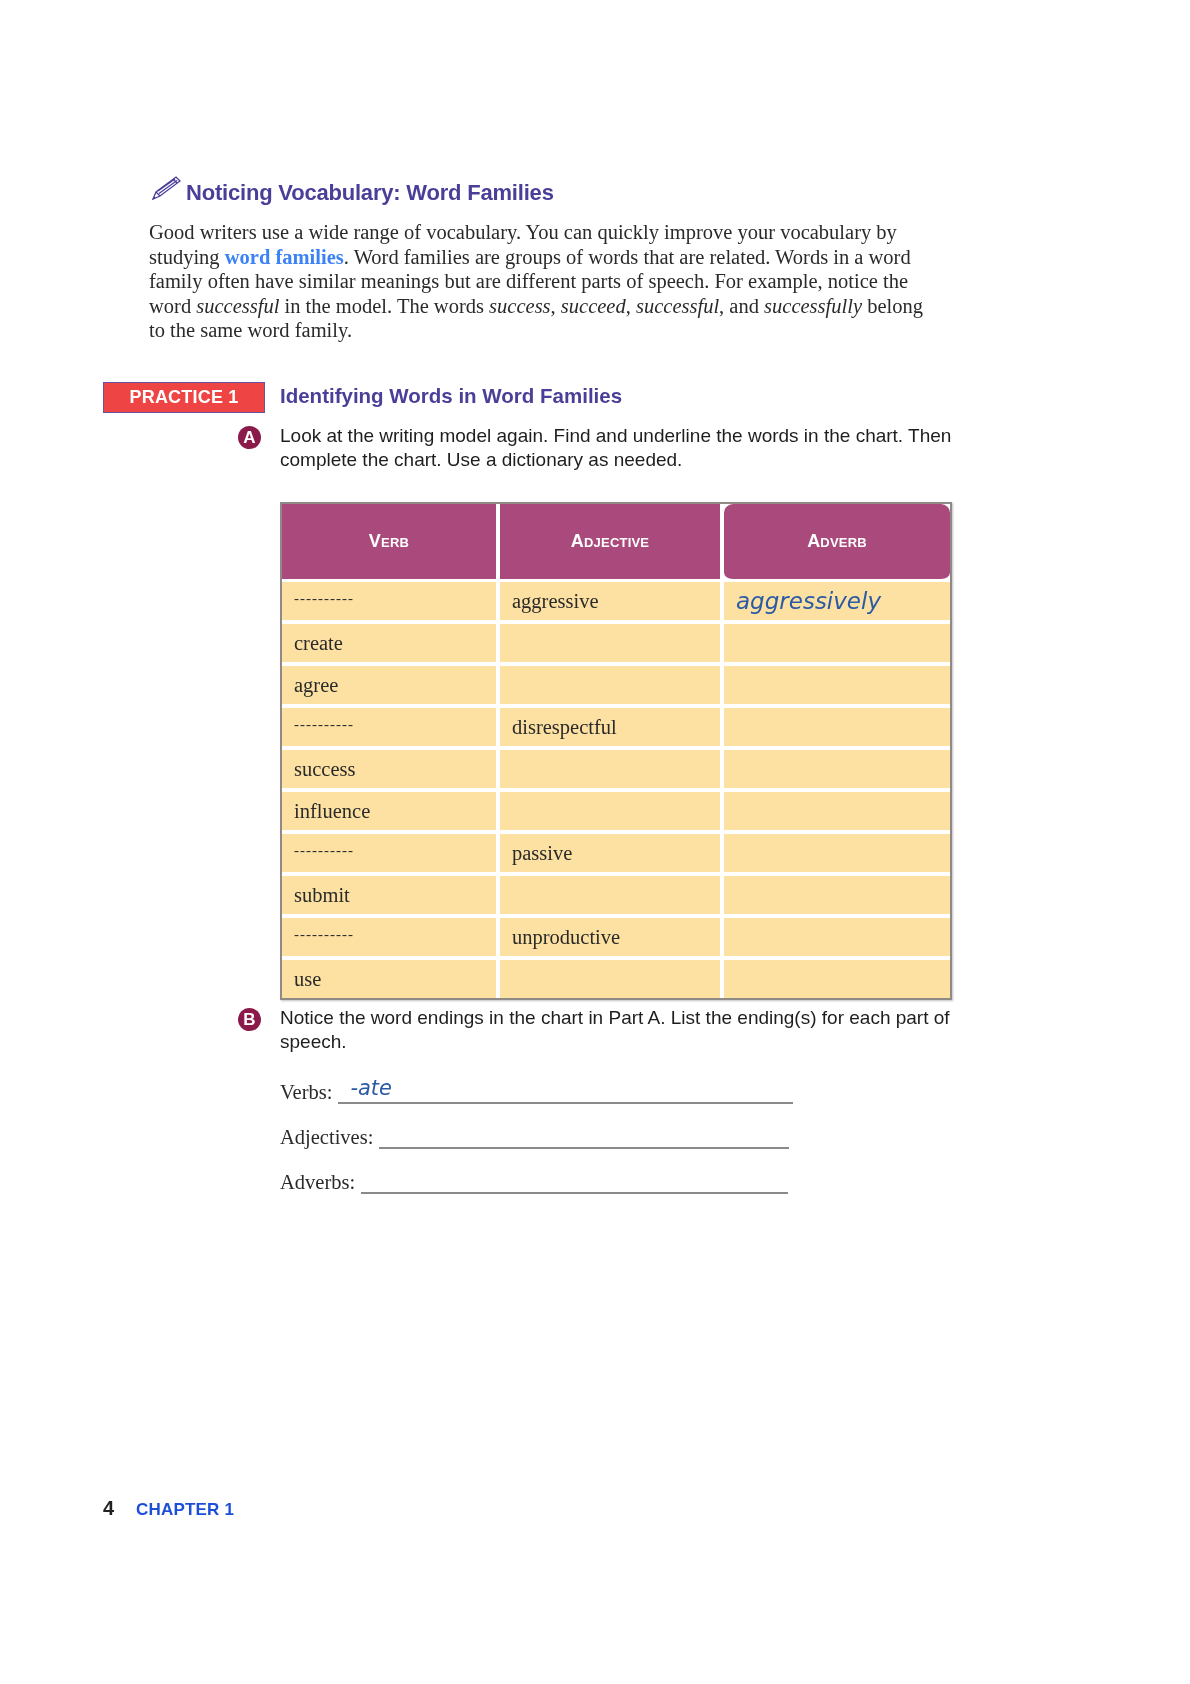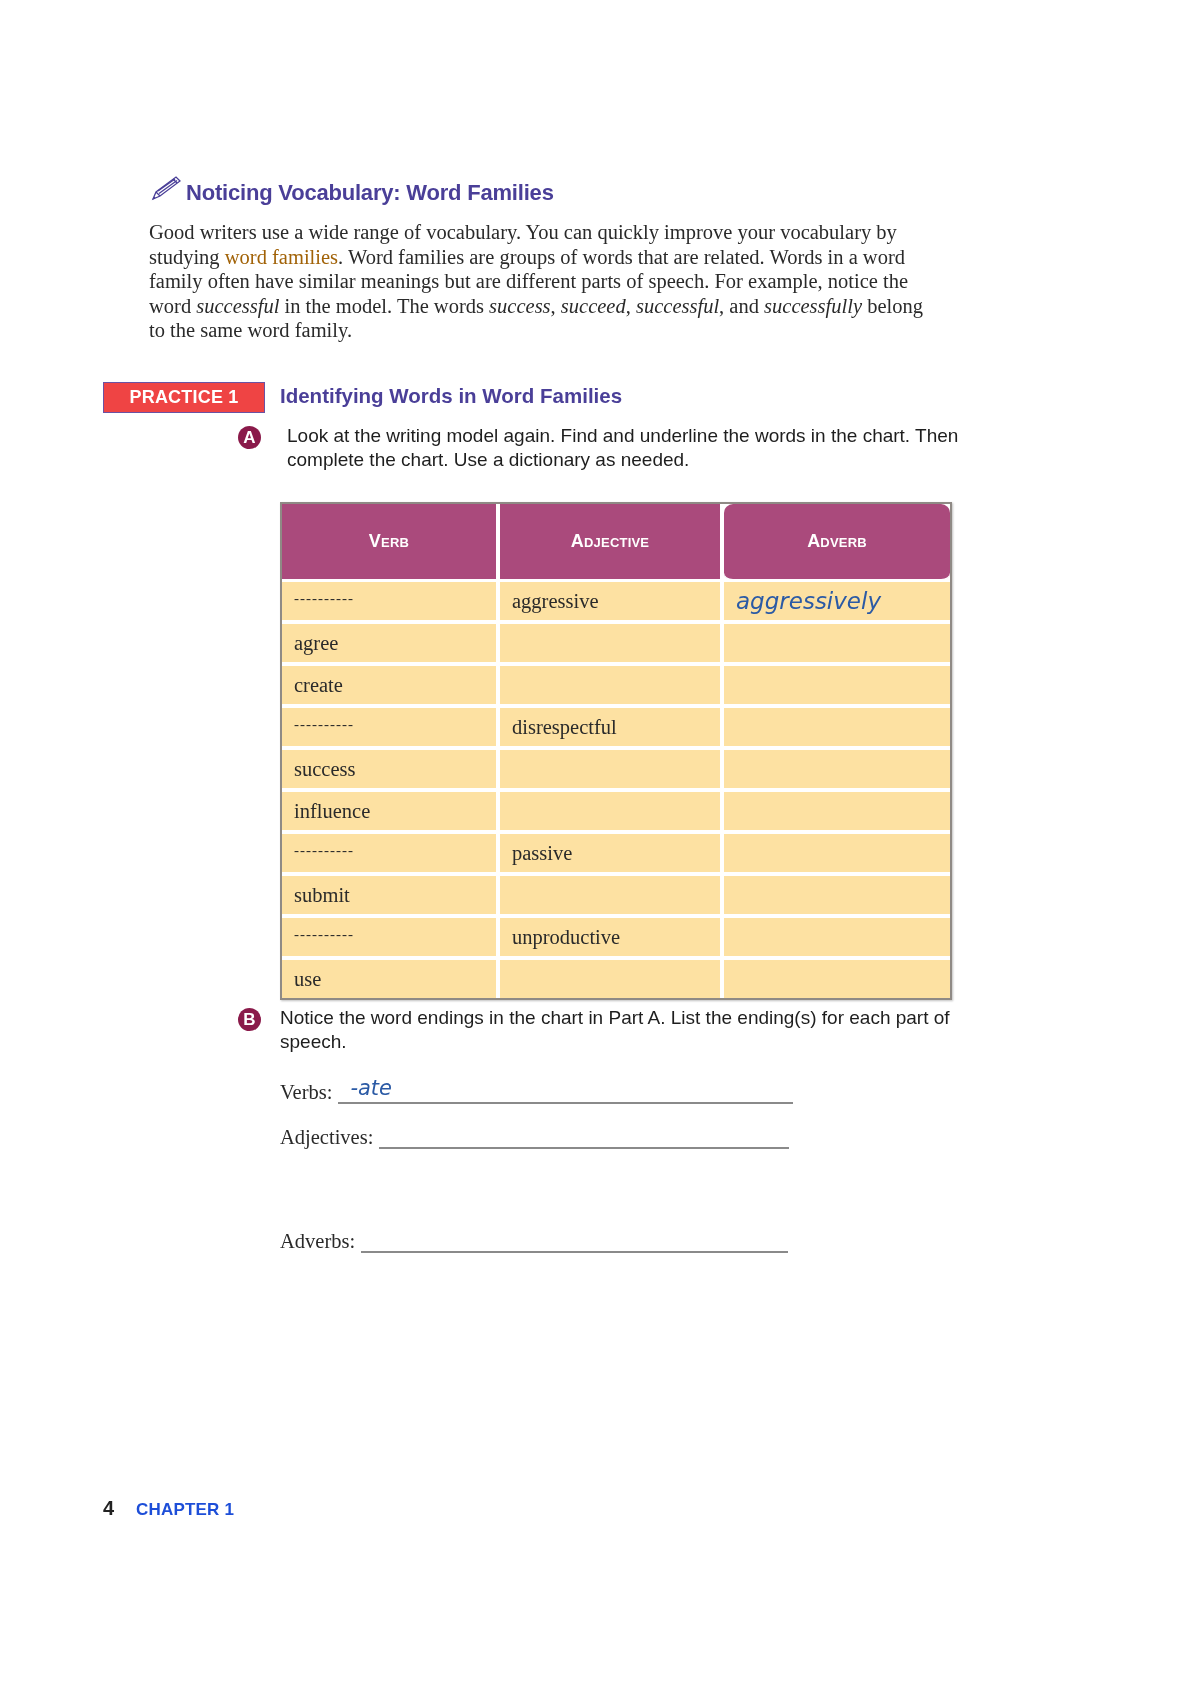"word families" #intro b { color: #a16207 -> #3b82f6; font-weight: normal -> bold }
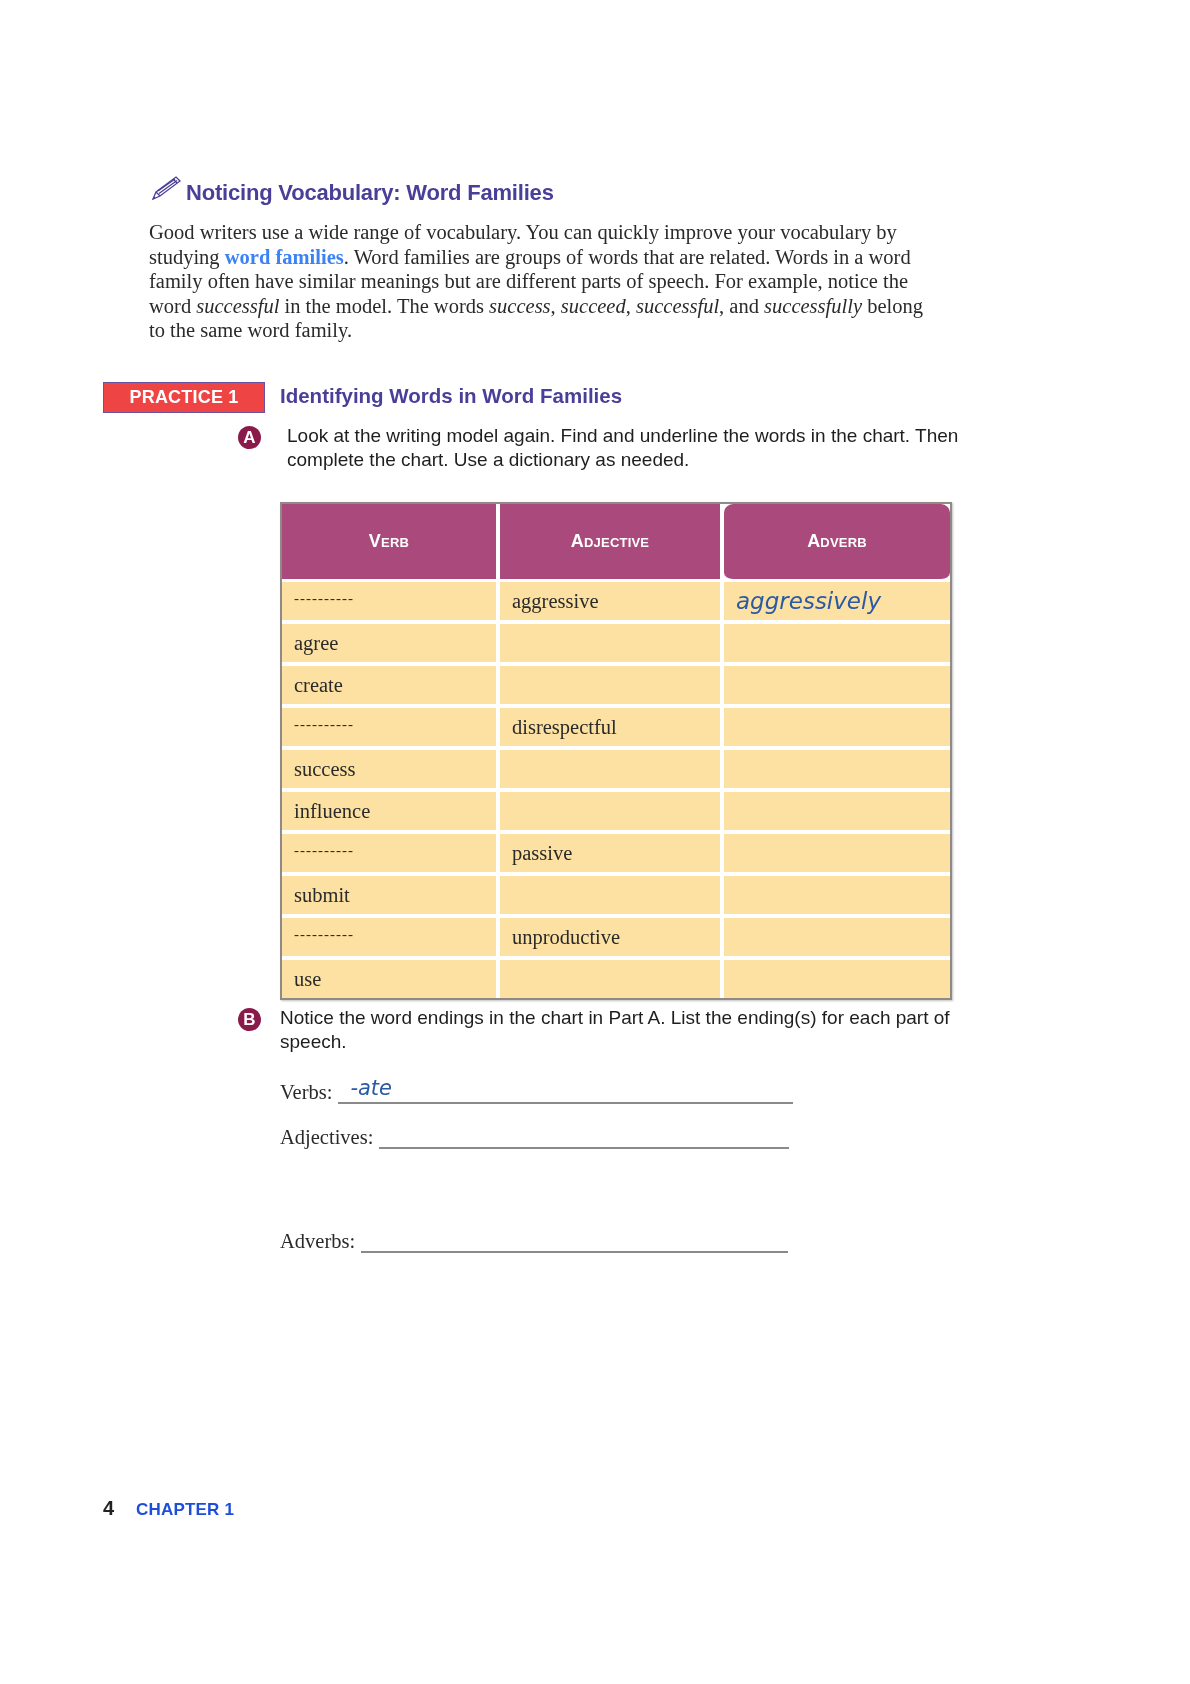"Look at the writing model" #instr-a { margin-left: 7px -> none }
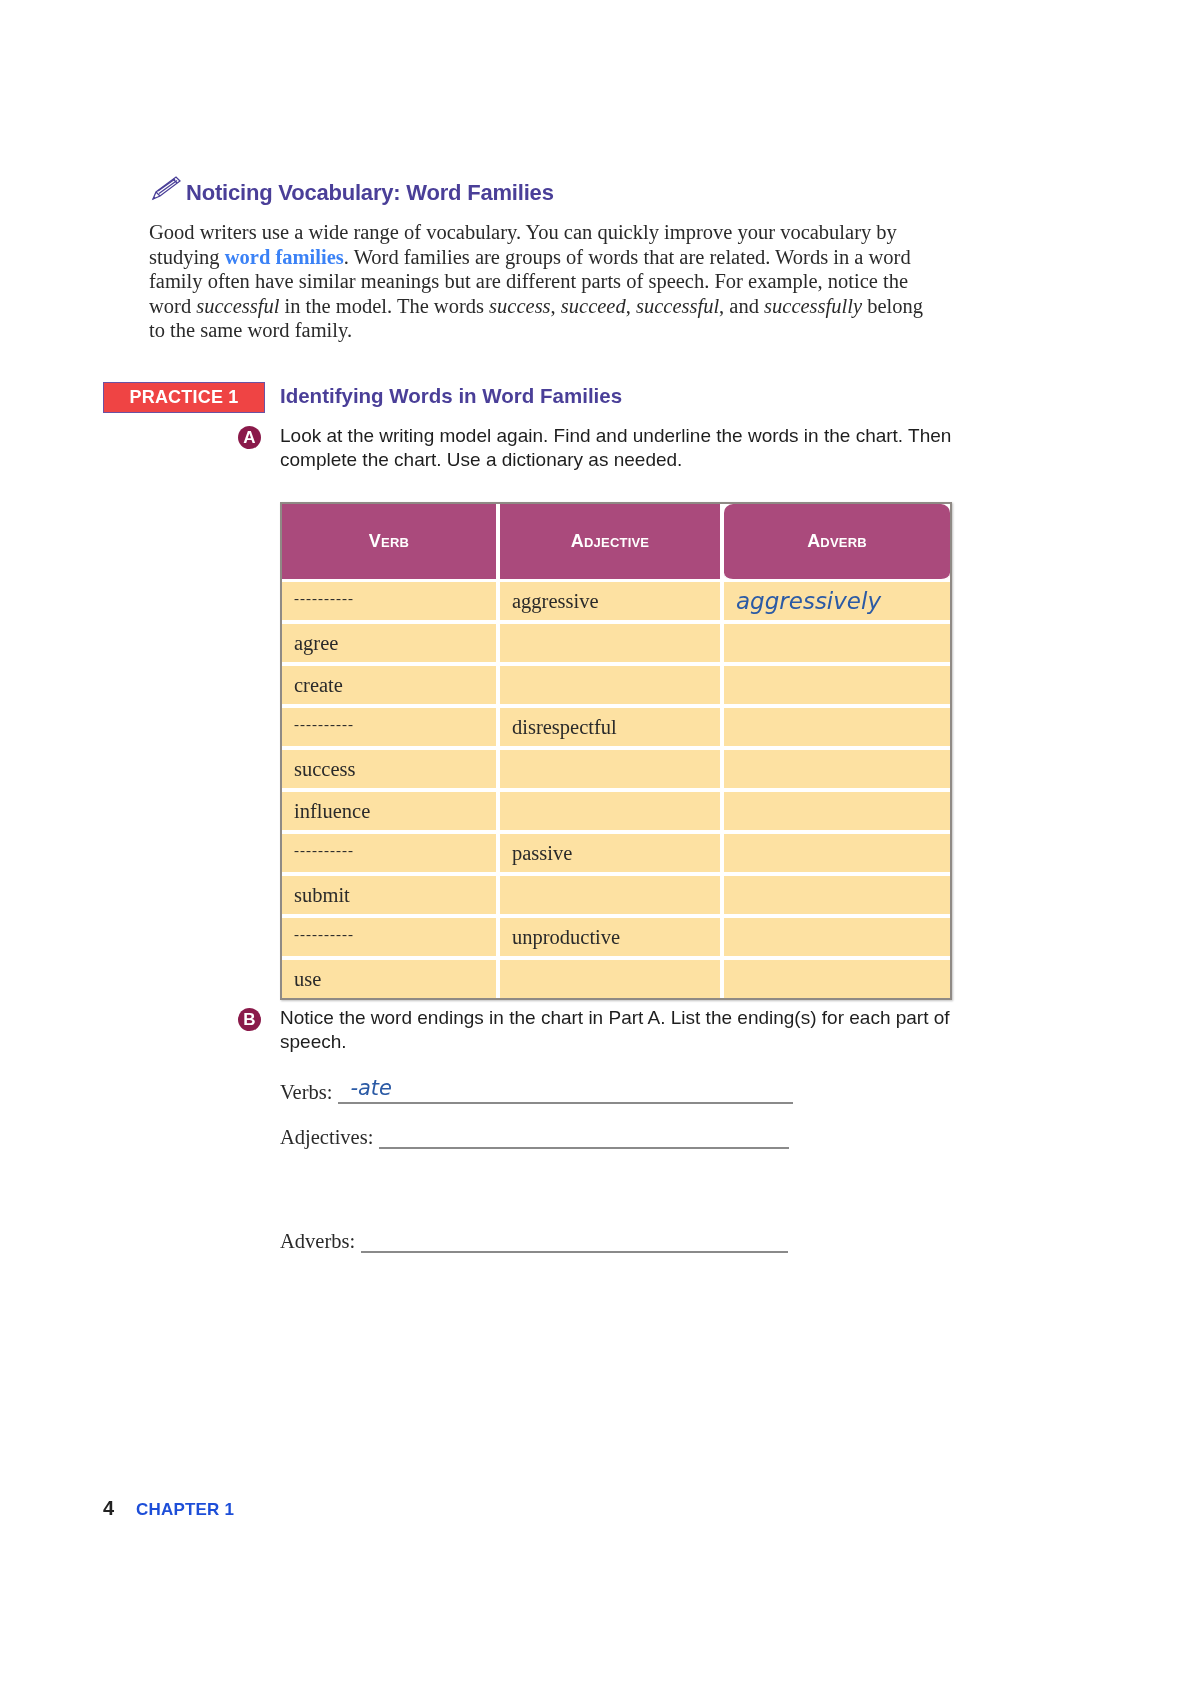"agree" tr { order: before "create" -> after "create" }
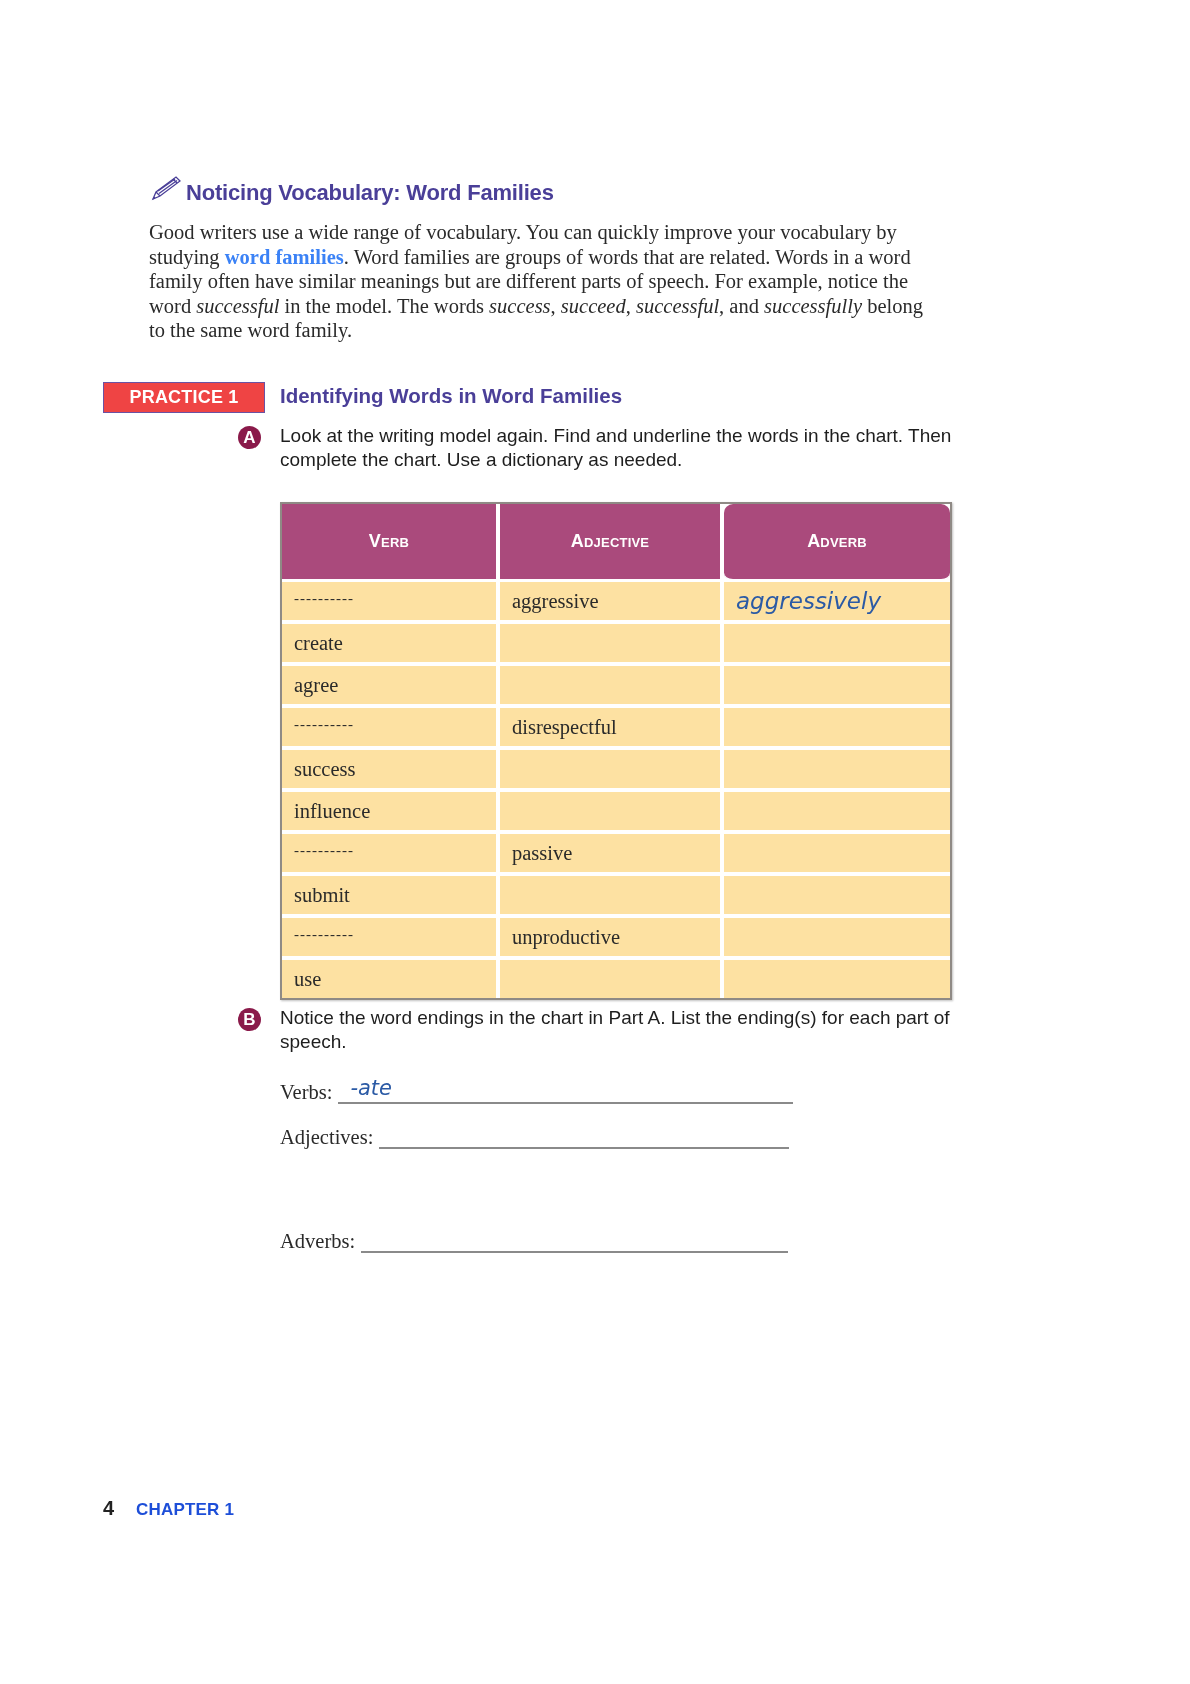"Adverbs:" #row-advs { top: 1215px -> 1156px }
